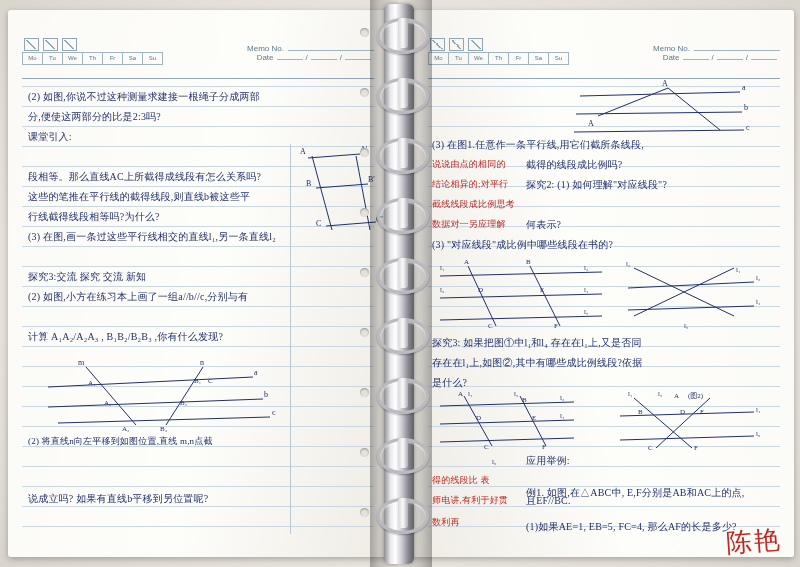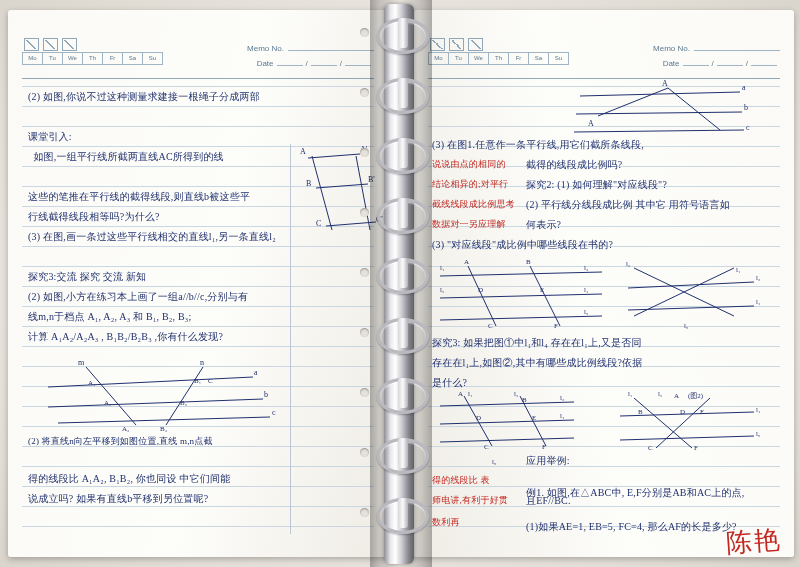"Date / /" .memo .row2 { margin-top: 6px -> none }
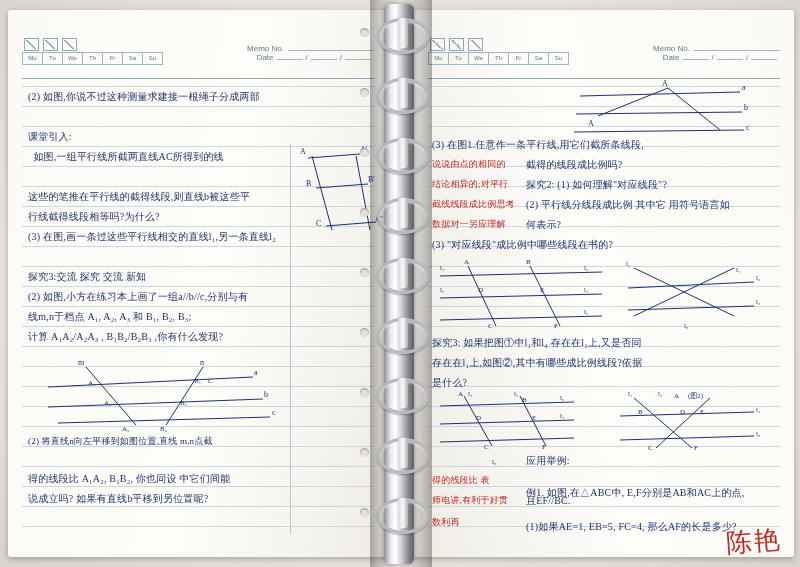"分,便使这两部分的比是2:3吗?" div.hw { html: none -> <div>分,便使这两部分的比是2:3吗?</div> }
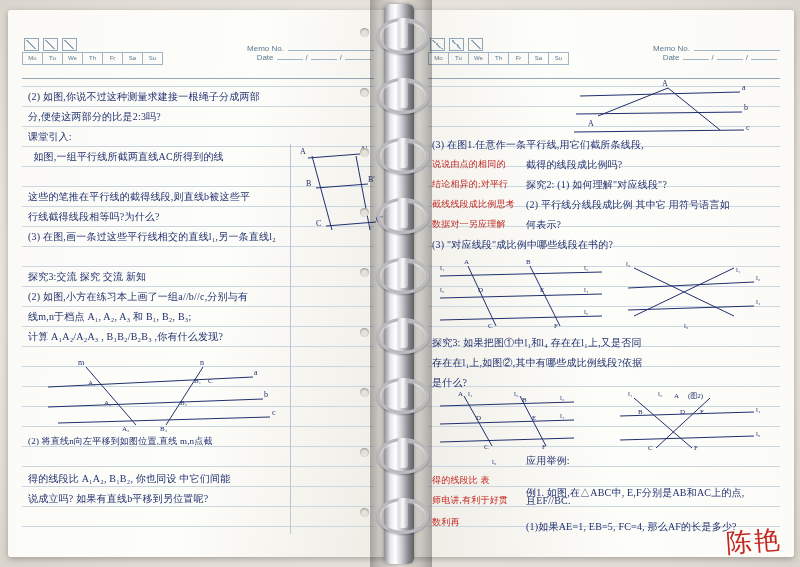"如图,一组平行线所截两直线AC所得到的线" div.hw { html: <div> 如图,一组平行线所截两直线AC所得到的线</div> -> none }
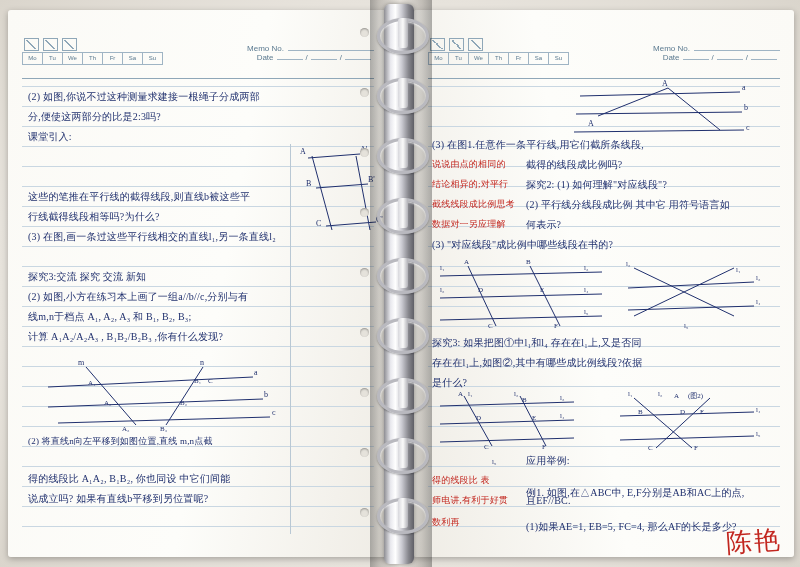"段相等。那么直线AC上所截得成线段有怎么关系吗?" div.hw { html: none -> <div>段相等。那么直线AC上所截得成线段有怎么关系吗?</div> }
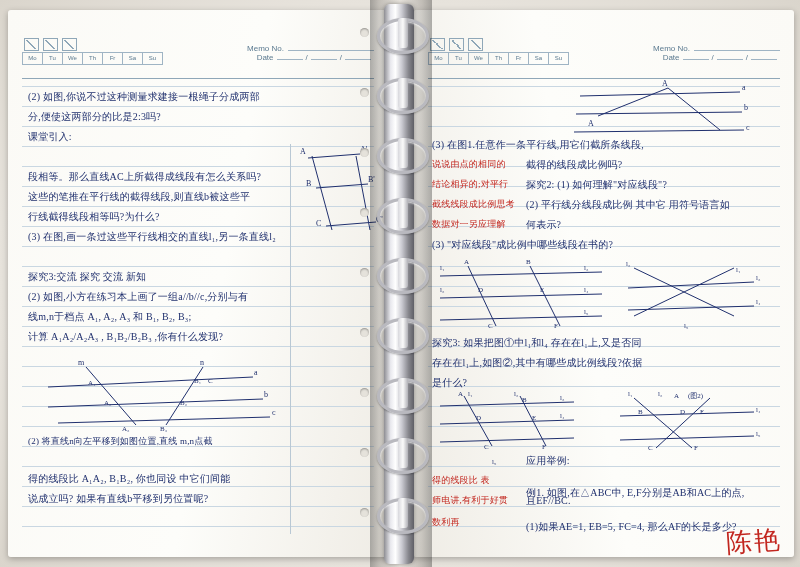"(2) 平行线分线段成比例 其中它 用符号语言如" div.hw { html: <div>(2) 平行线分线段成比例 其中它 用符号语言如</div> -> none }
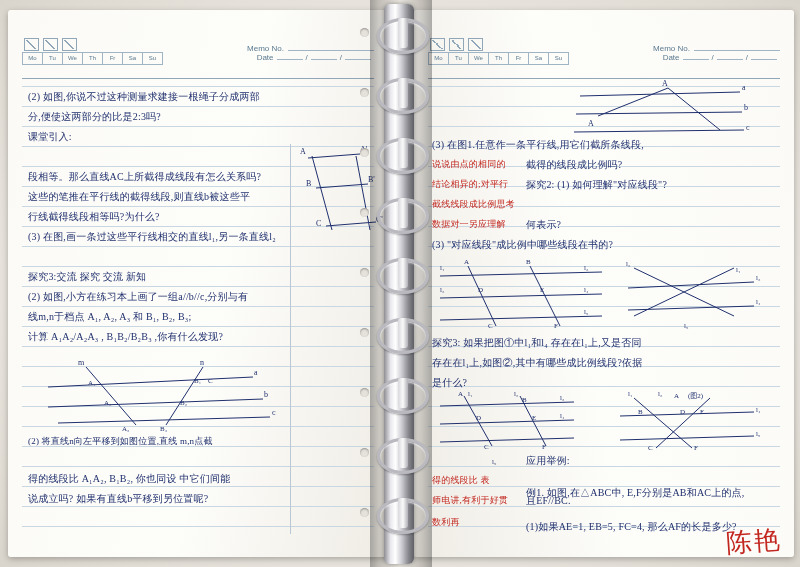"线m,n于档点 A₁, A₂, A₃ 和" div.hw { html: <div>线m,n于档点 A₁, A₂, A₃ 和 B₁, B₂, B₃;</div> -> none }
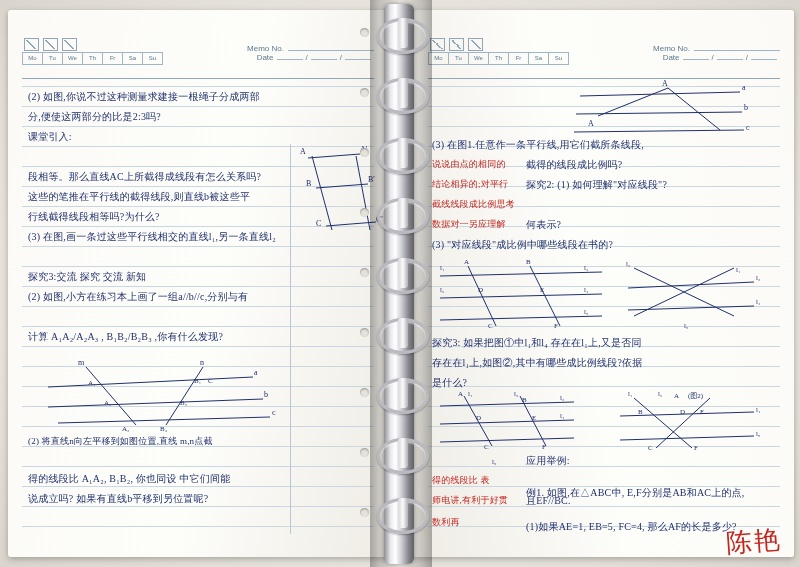"得的线段比 A₁A₂, B₁B₂, 你也同设 中它们间能" div.hw { html: <div>得的线段比 A₁A₂, B₁B₂, 你也同设 中它们间能</div> -> none }
